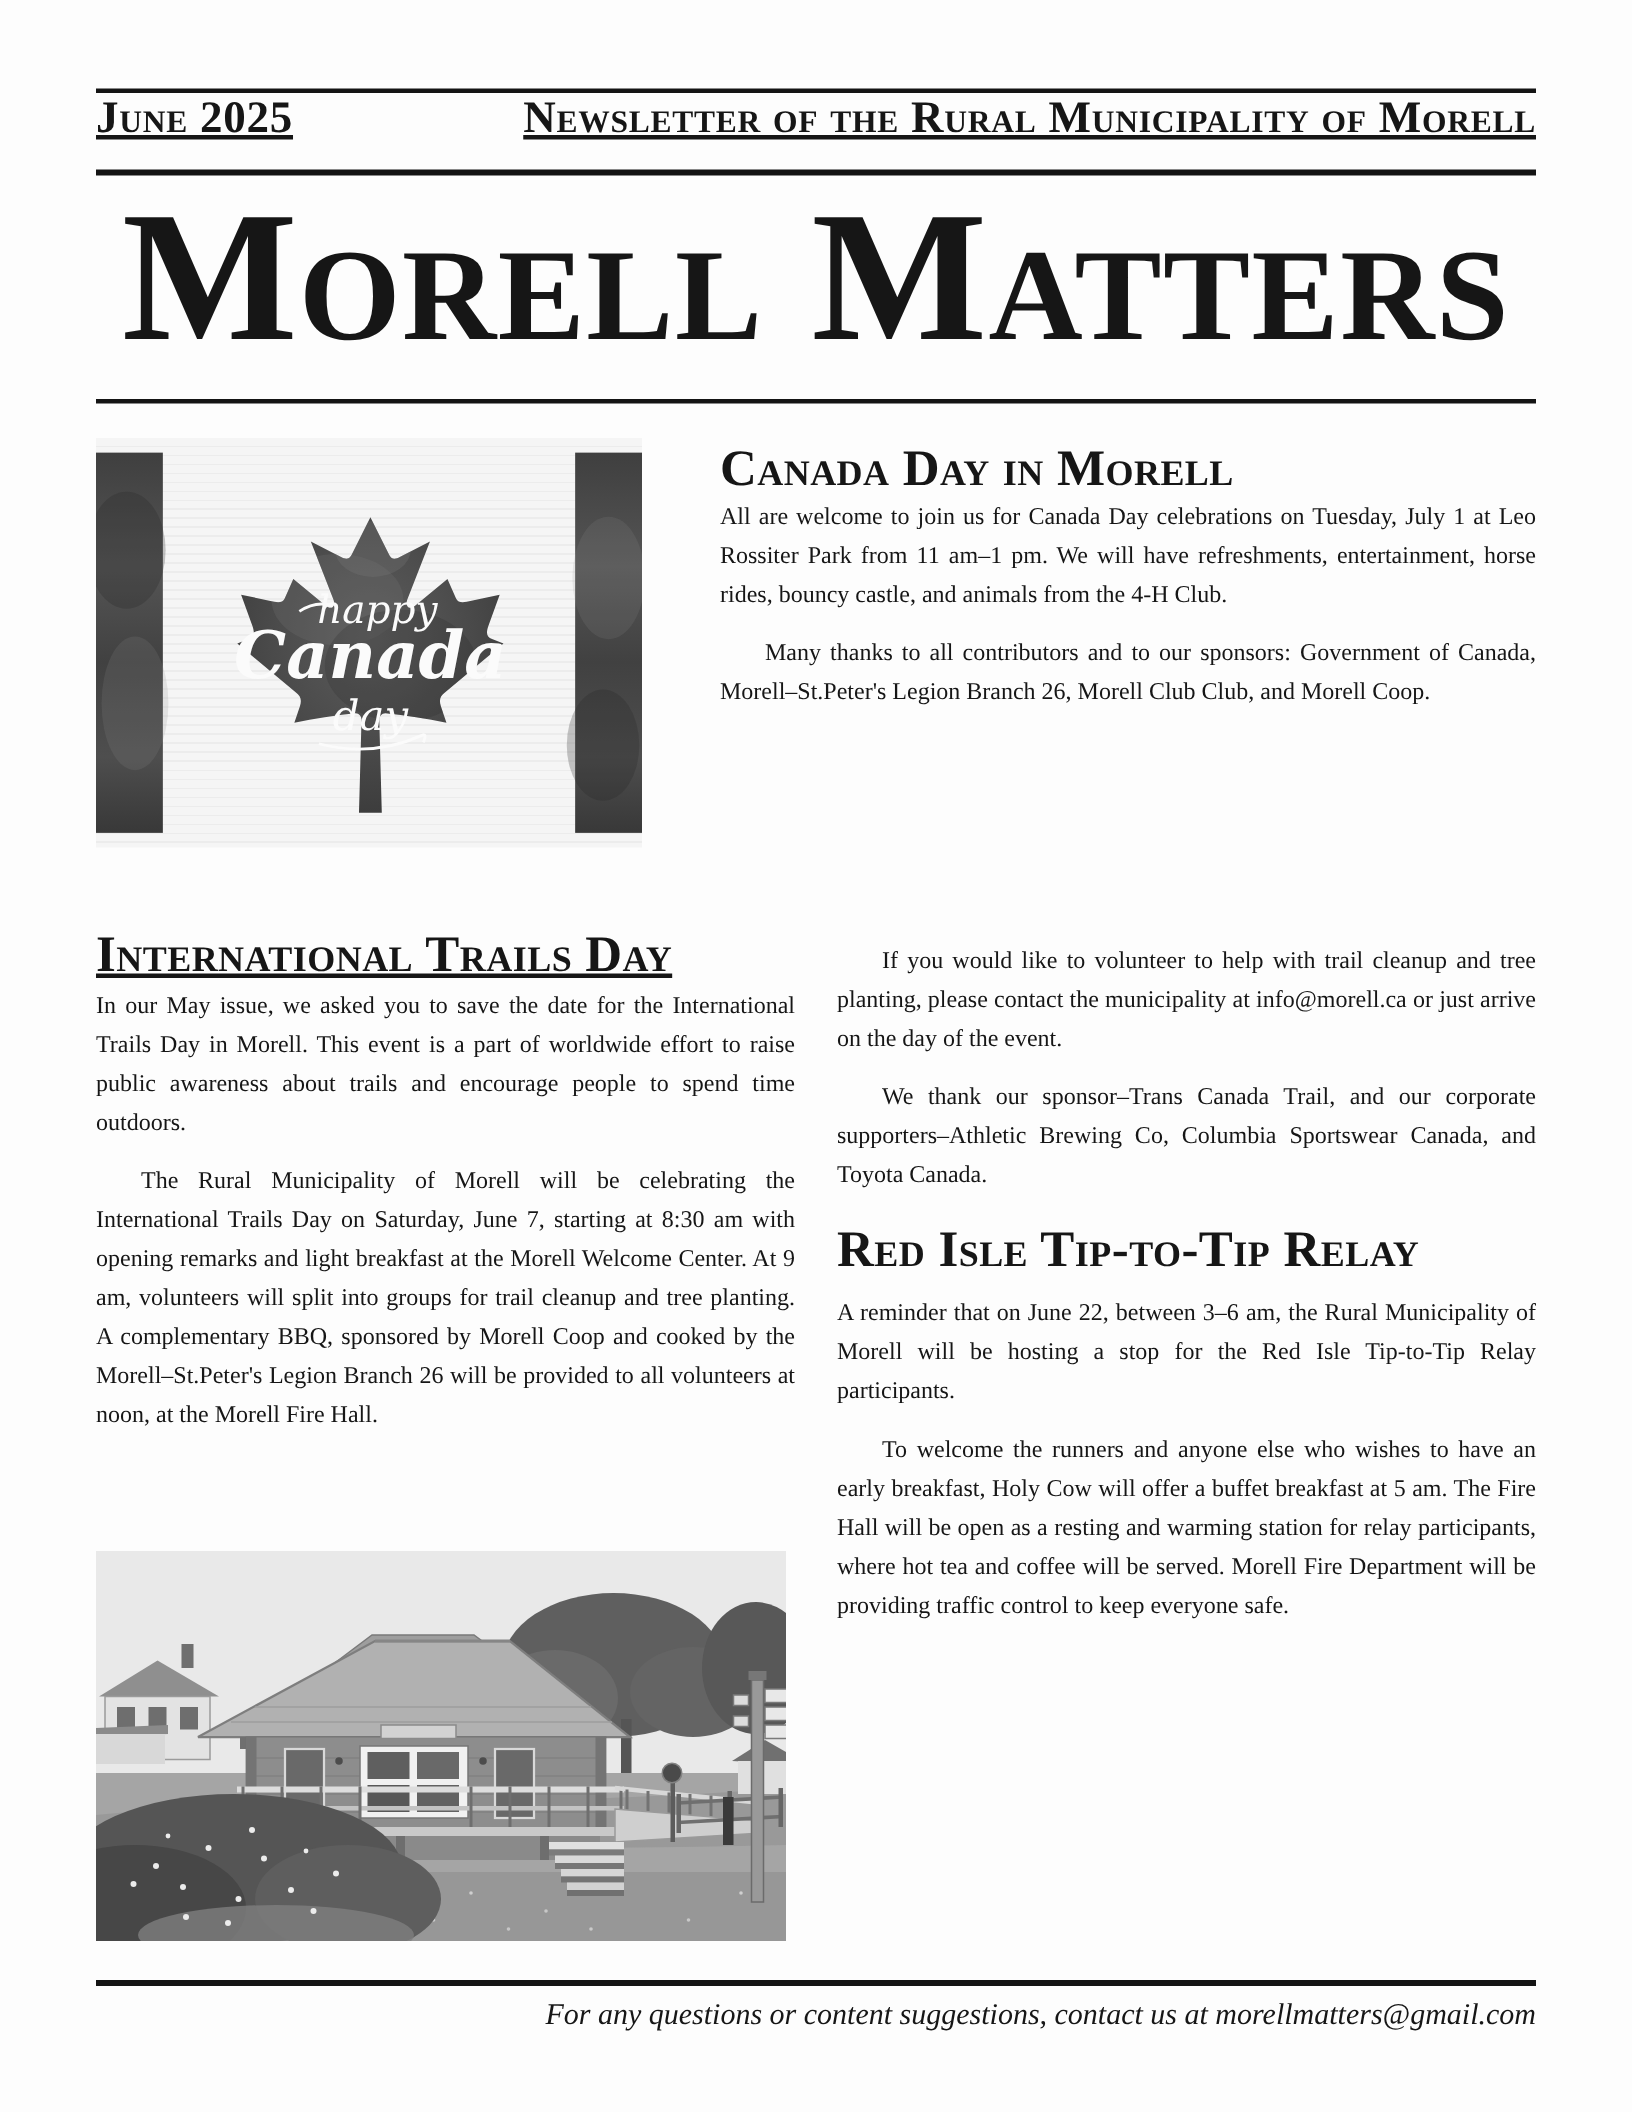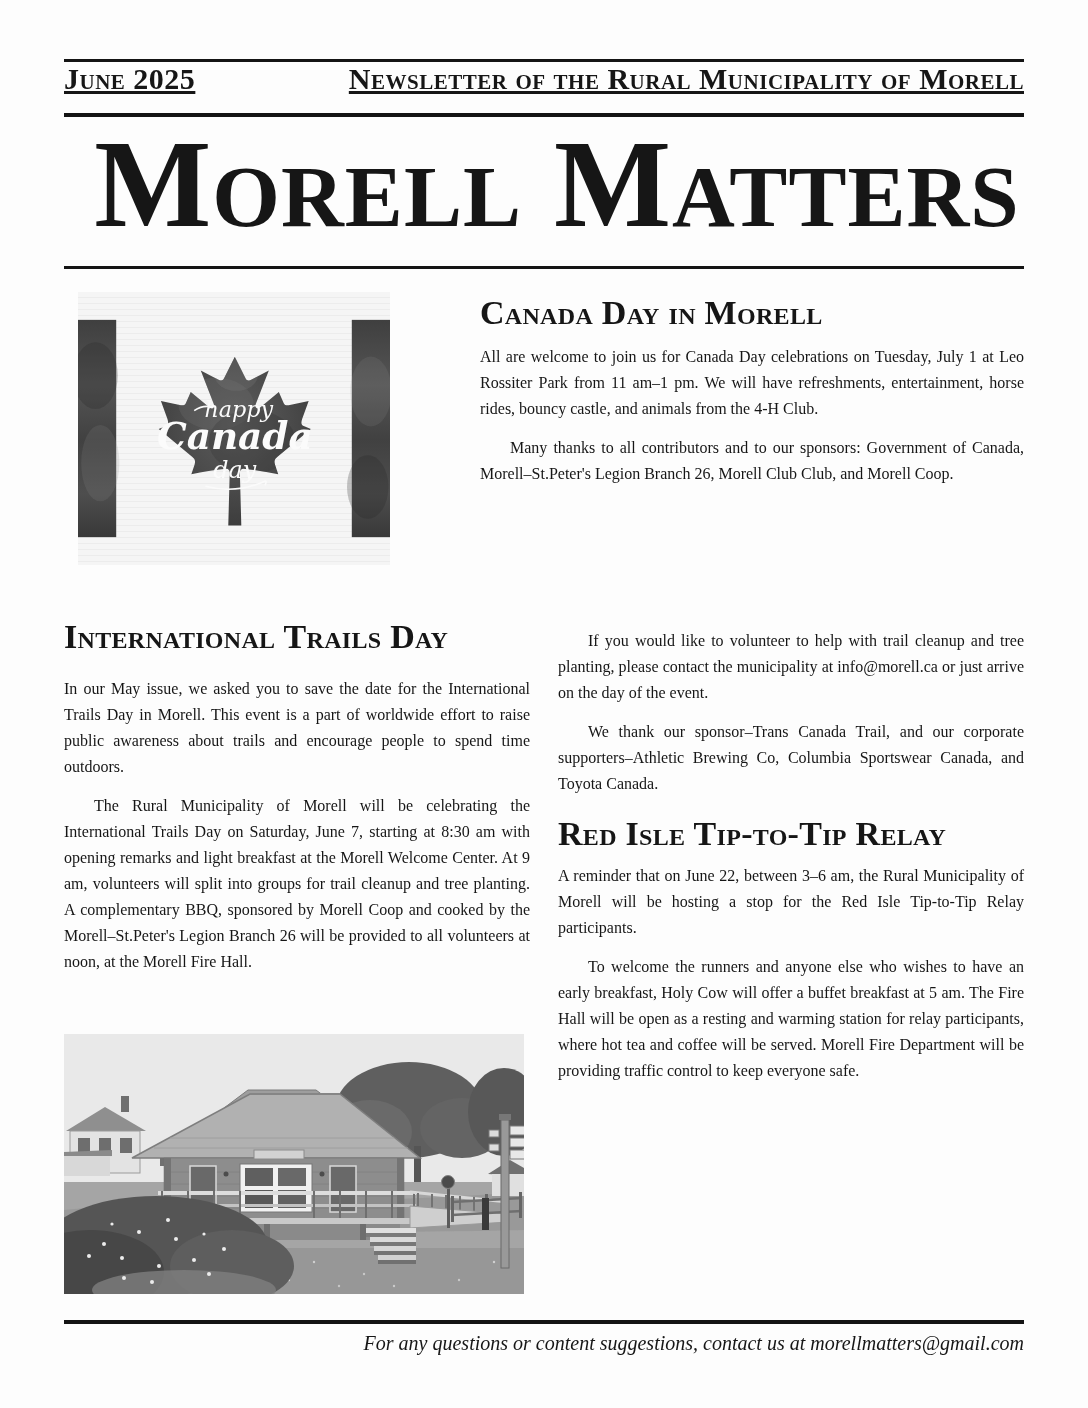"Morell Matters" .page-title { left: 77px -> 64px }
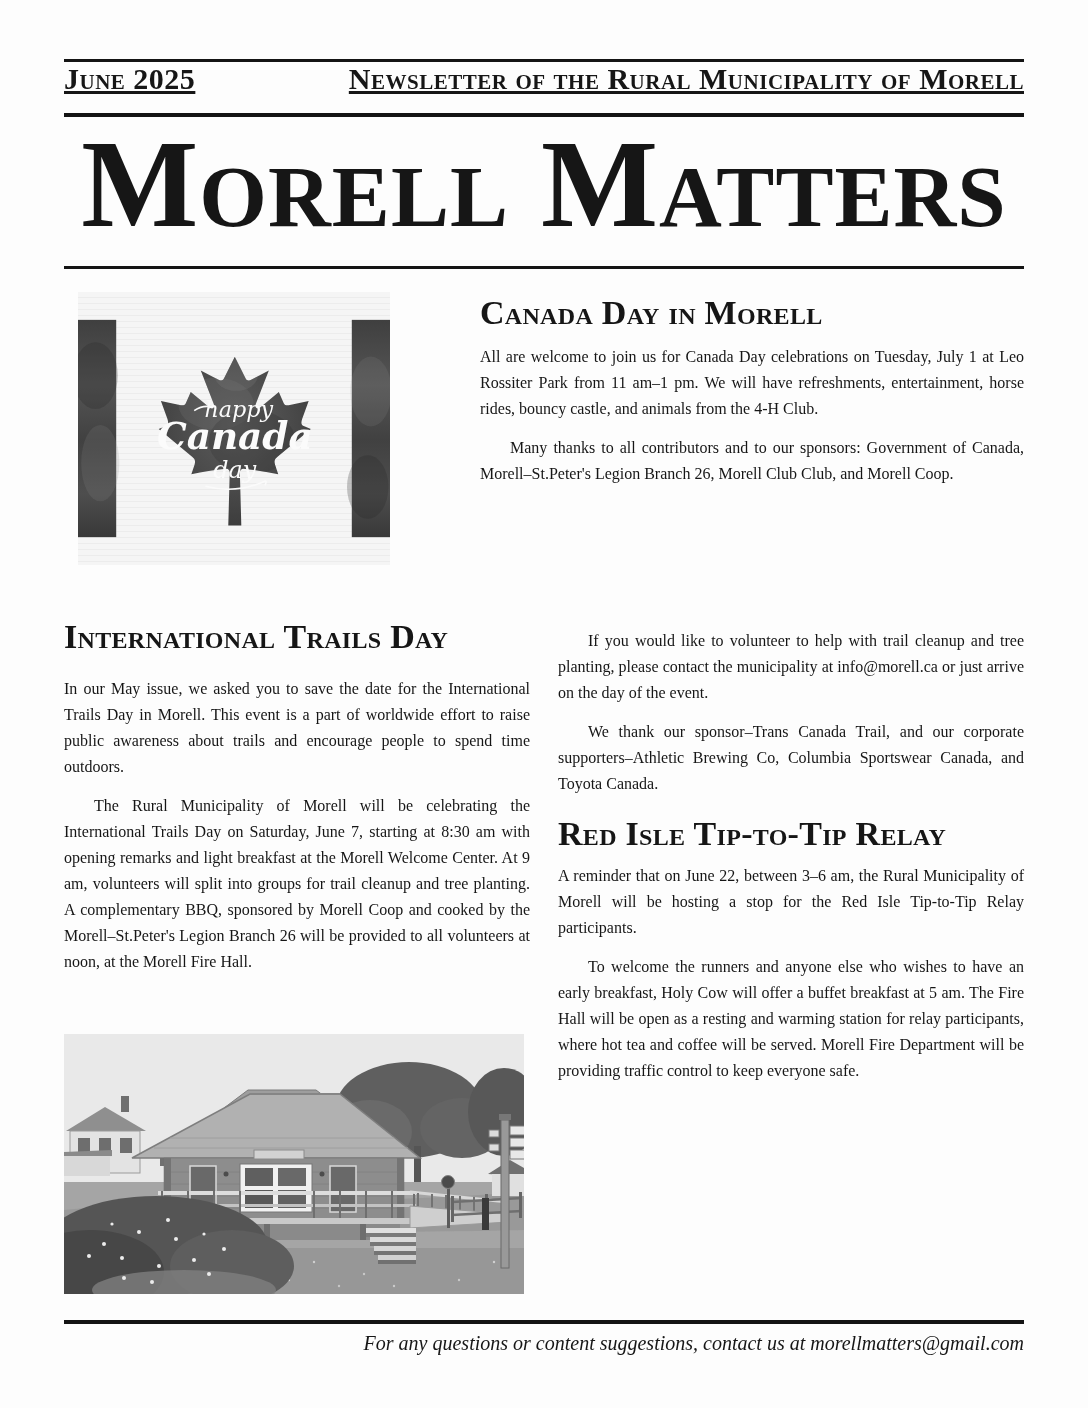"Canada Day in Morell" .canada-text .heading { margin-bottom: 12px -> none }
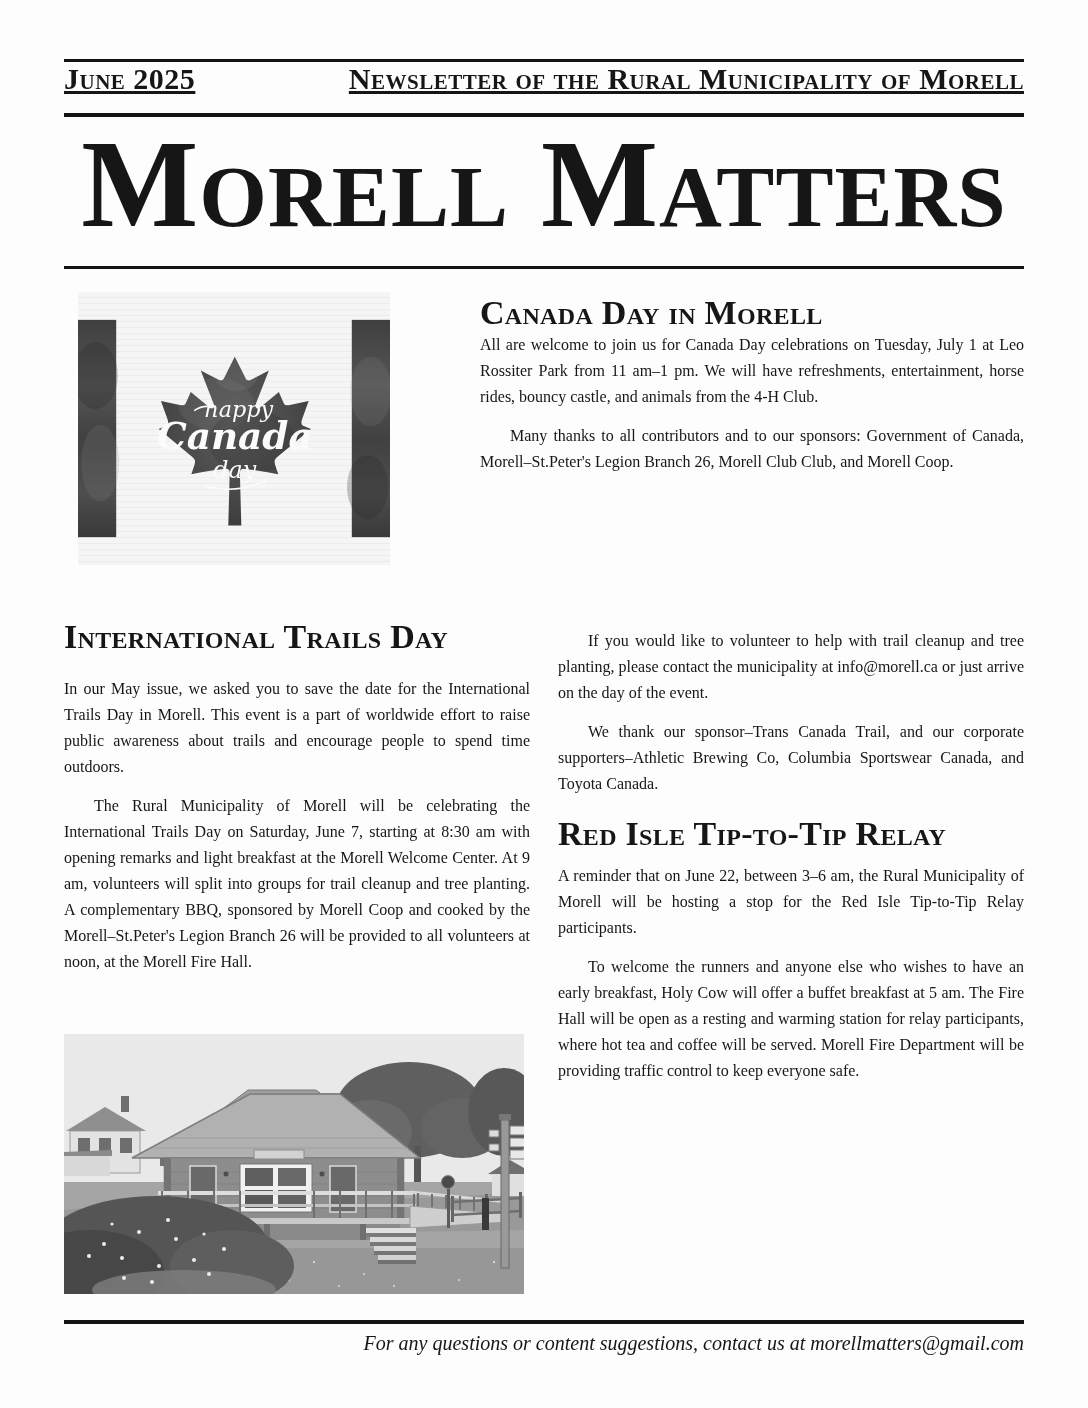"happy" .flag-figure { margin-left: 14px -> none; width: 312px -> 364px }
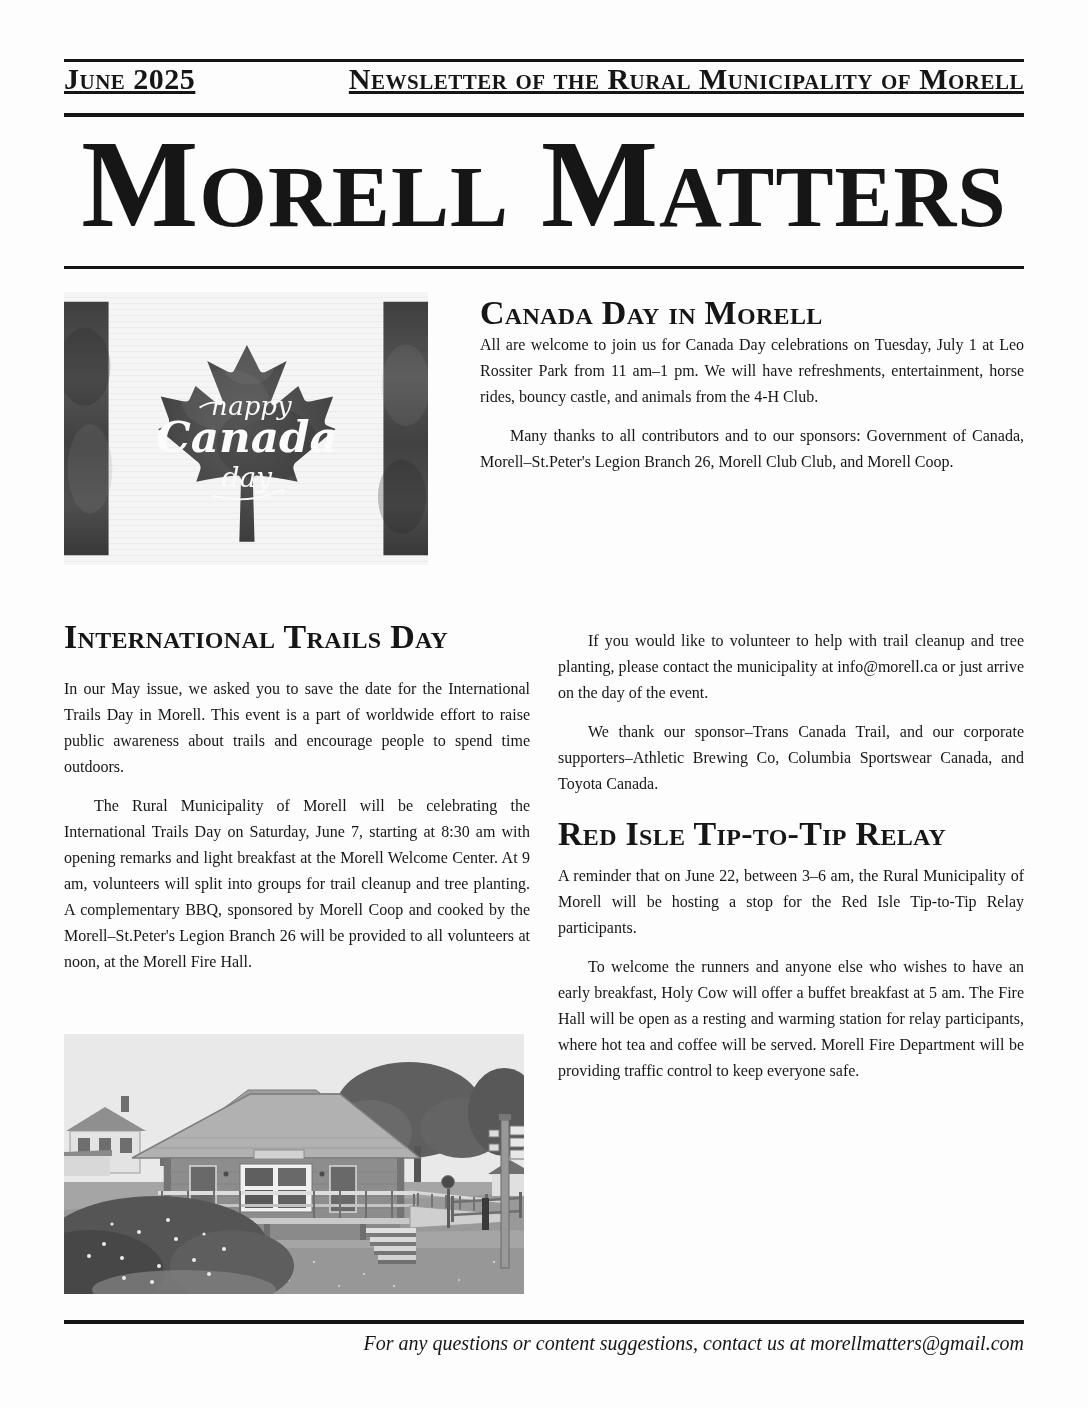"International Trails Day" .col-left .heading { margin-bottom: 20px -> 2px; text-decoration: none -> underline }
